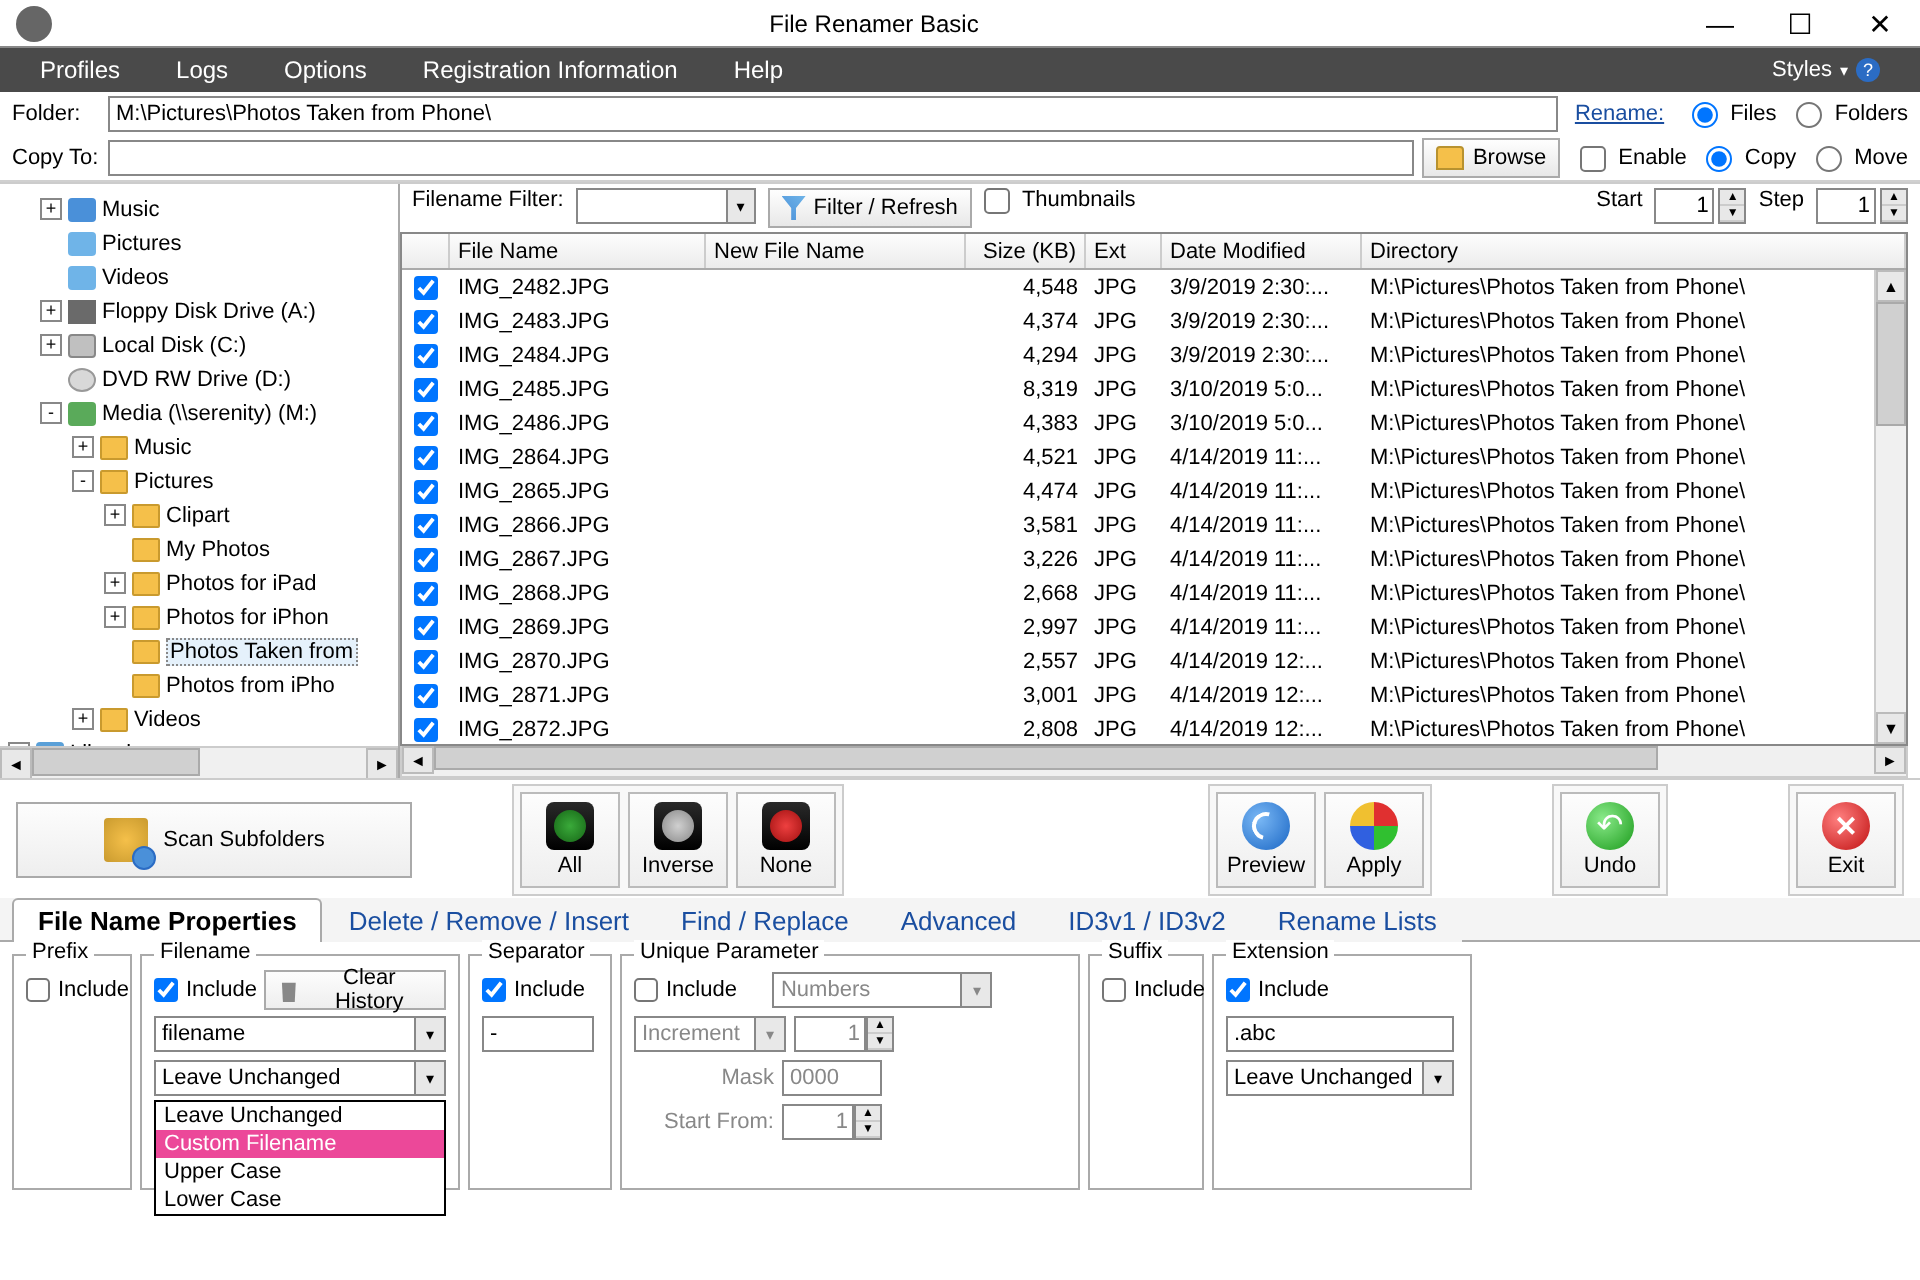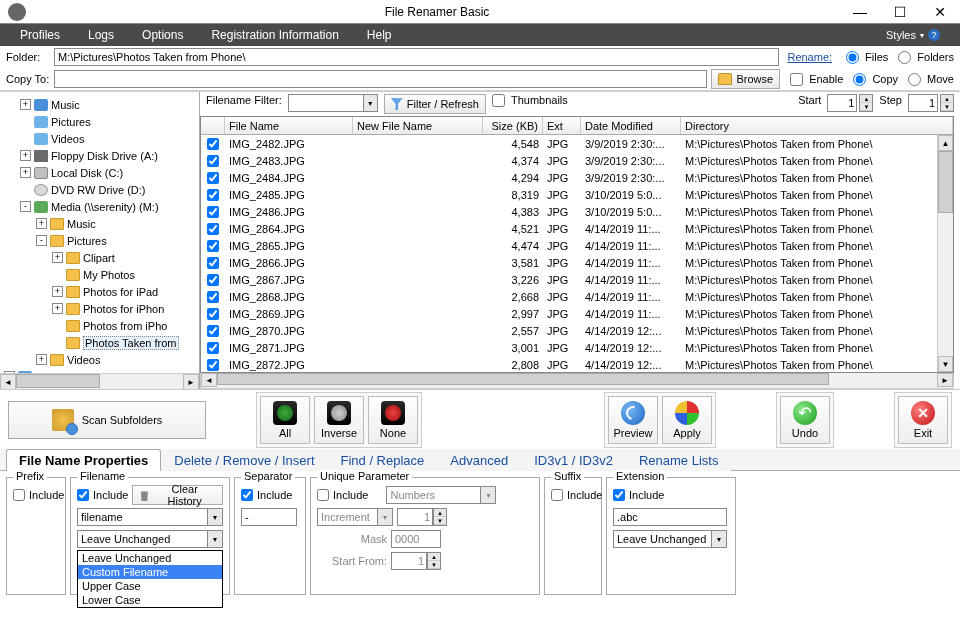"Photos from iPho" div.tree-row { order: before "Photos Taken from" -> after "Photos Taken from" }
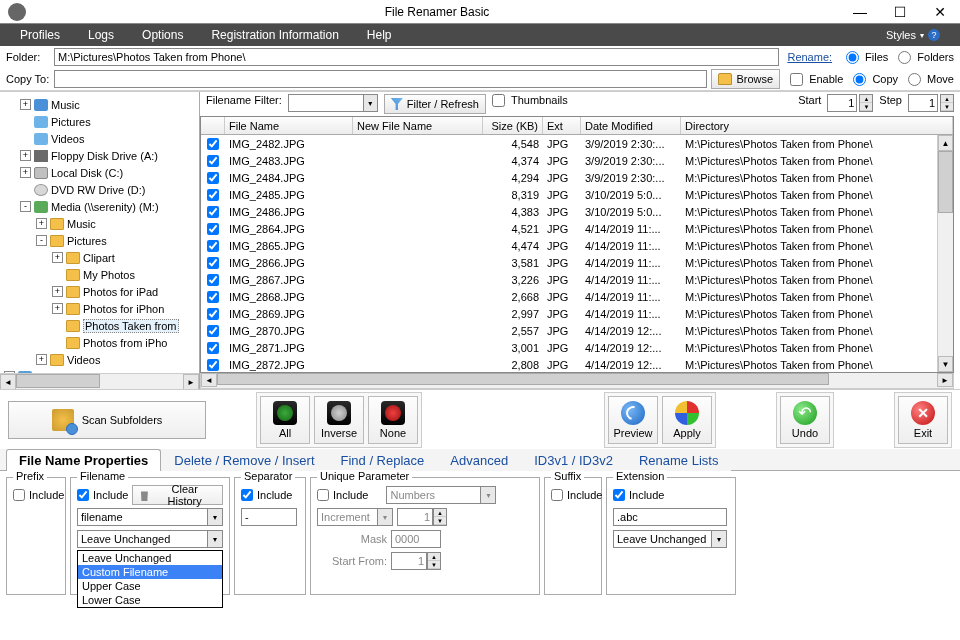"Custom Filename" .dropdown-list .opt.sel { background: #3b82f6 -> #ec4899 }
